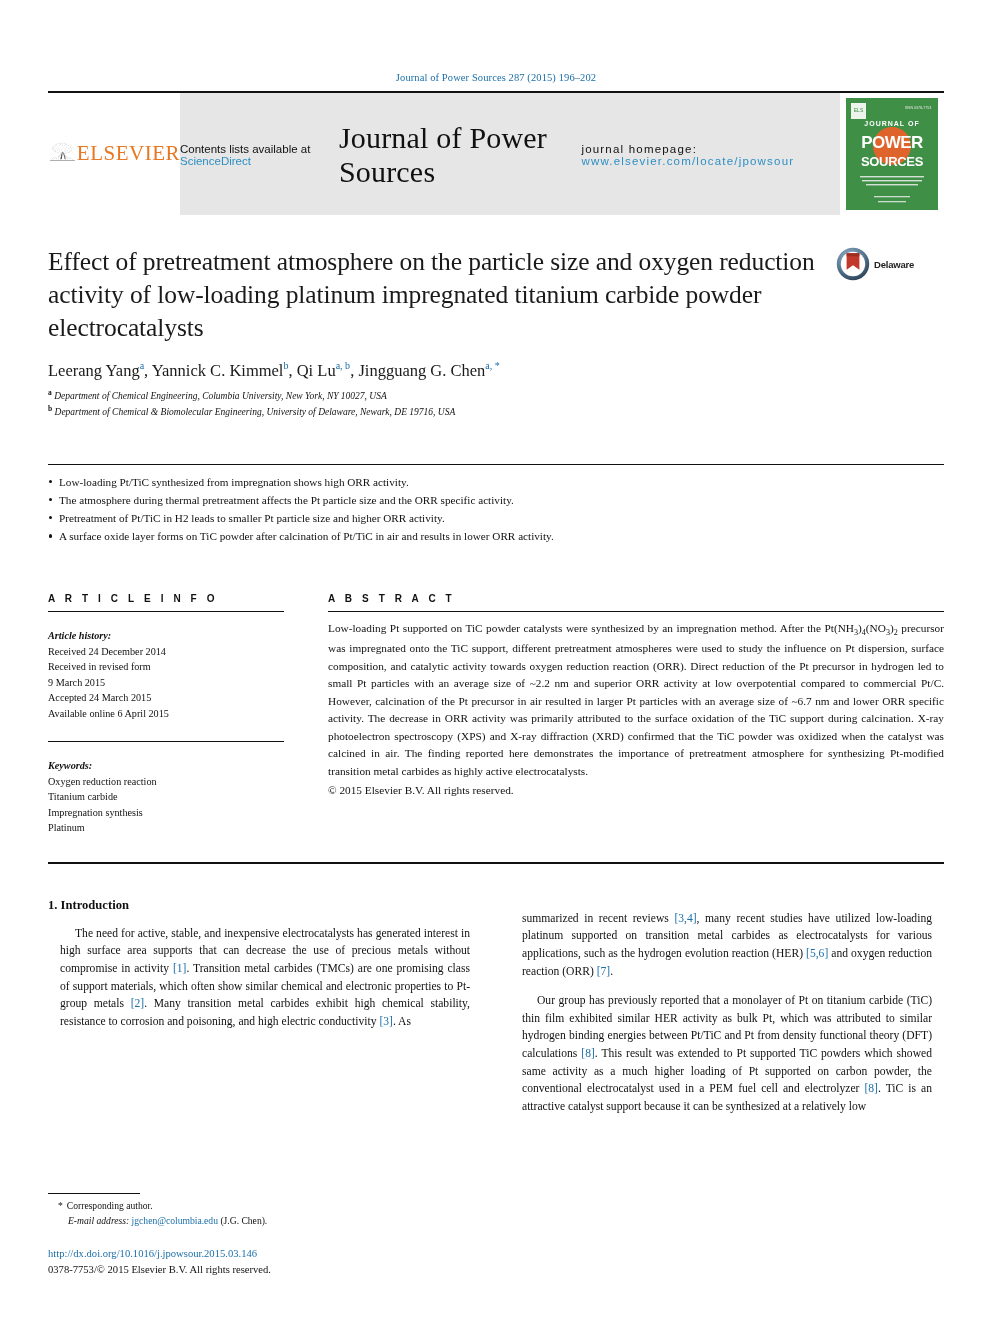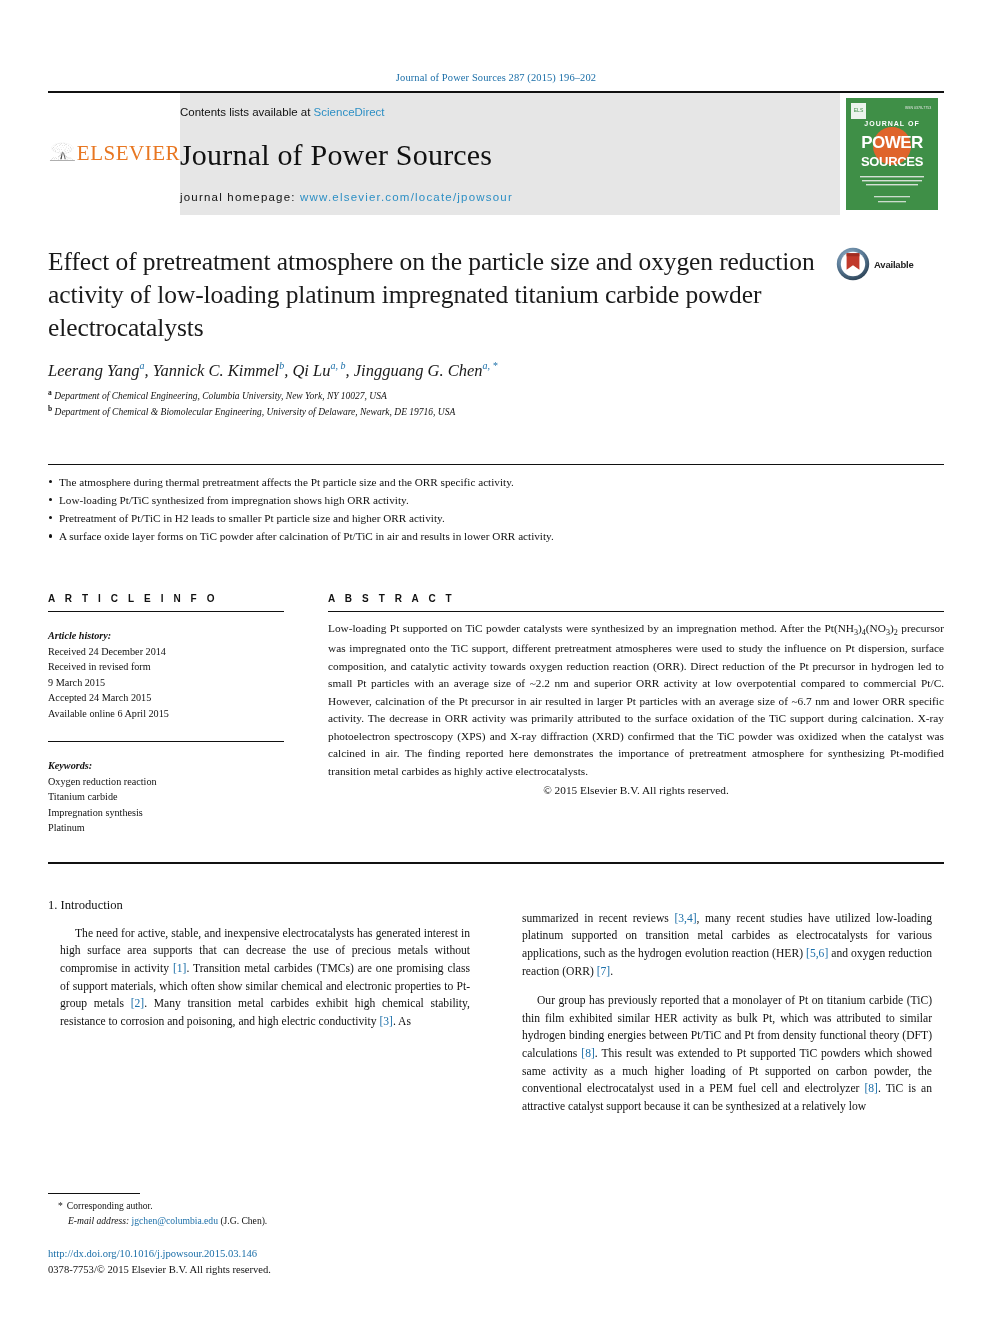"Contents lists available at" .masthead-center { align-items: flex-start -> center; flex-direction: column -> row }
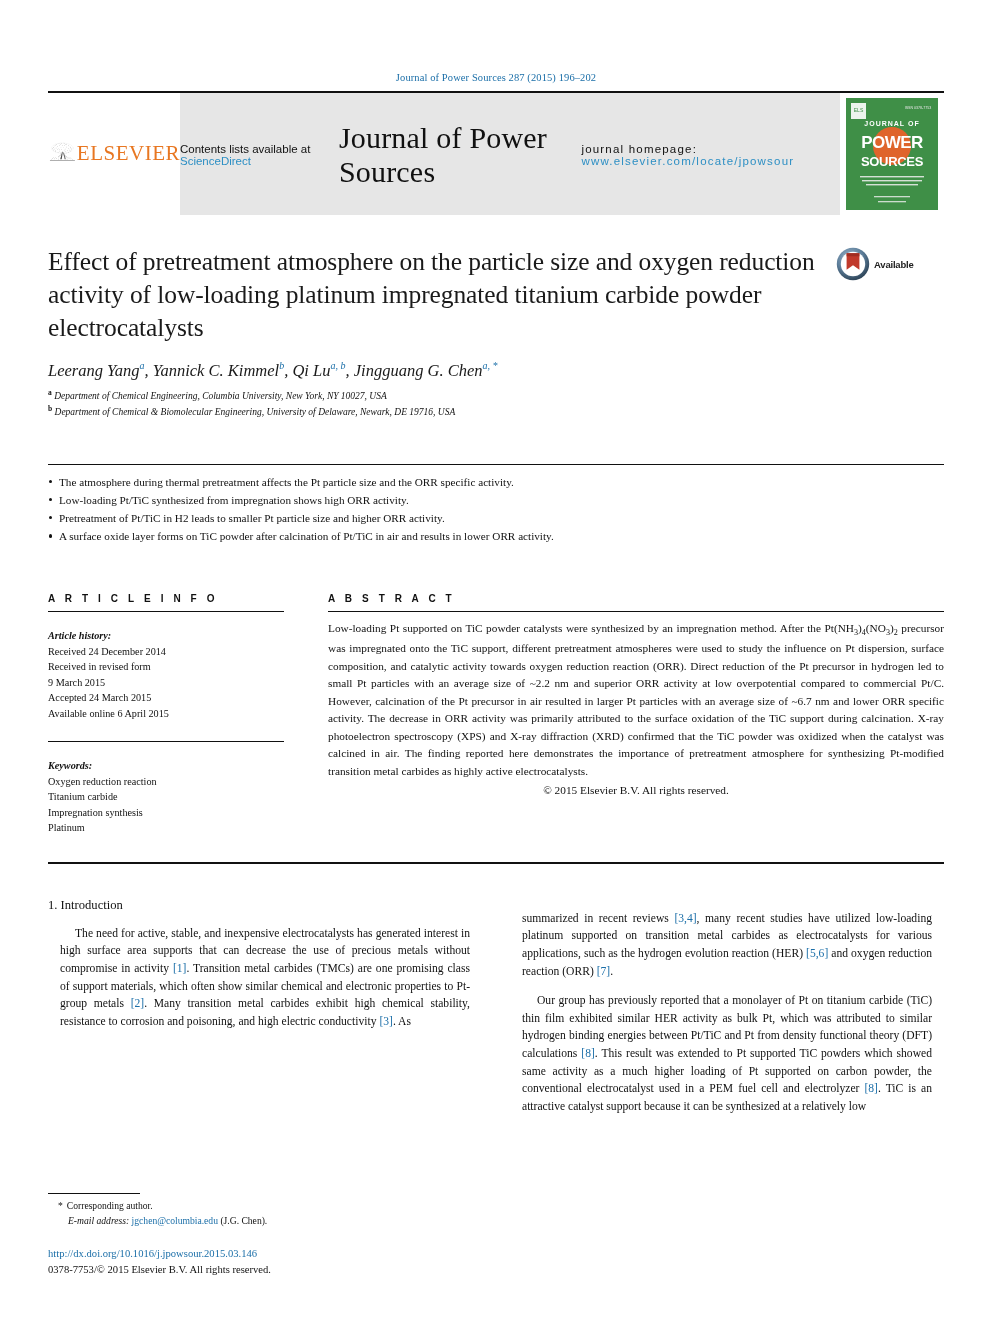"Available" span.crossmark-text { text: Available -> Delaware }
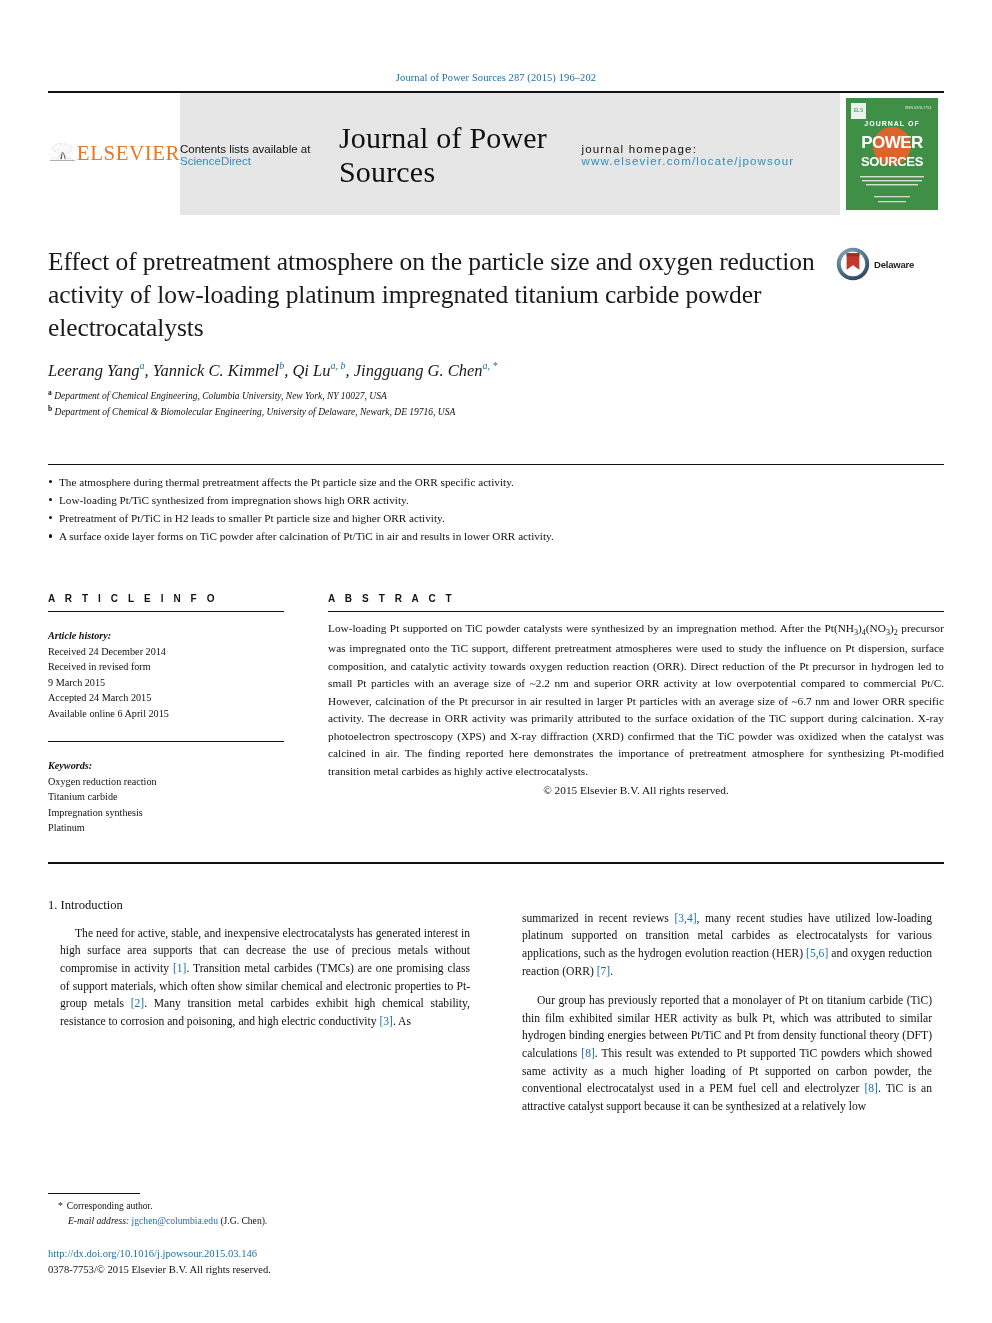"Leerang Yanga, Yannick C. Kimmelb," .authors { font-style: italic -> none }
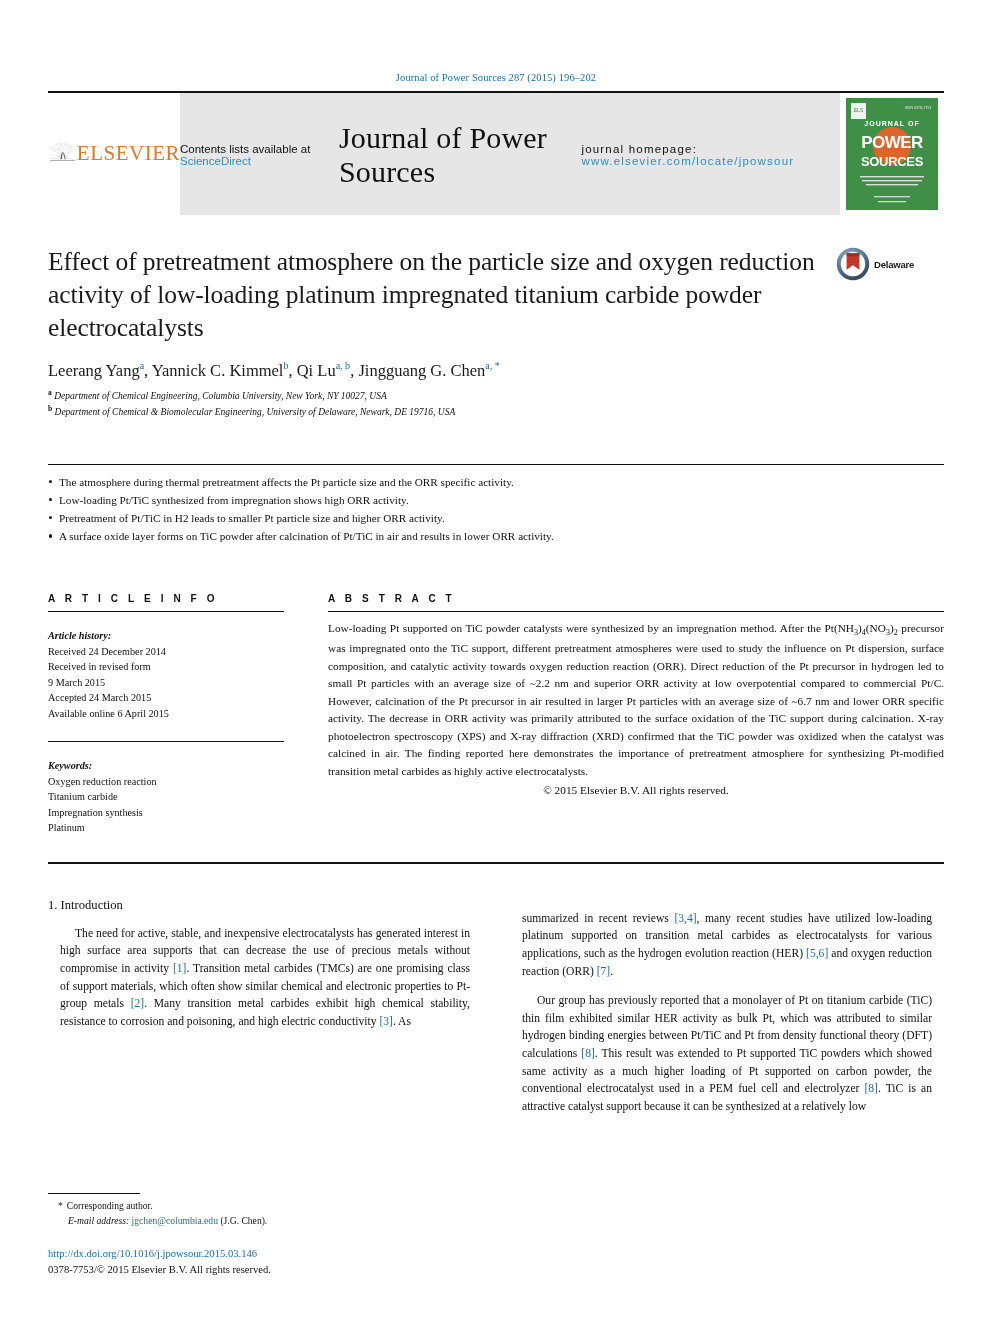"The atmosphere during thermal" li { order: before "Low-loading Pt/TiC synthesized from" -> after "Low-loading Pt/TiC synthesized from" }
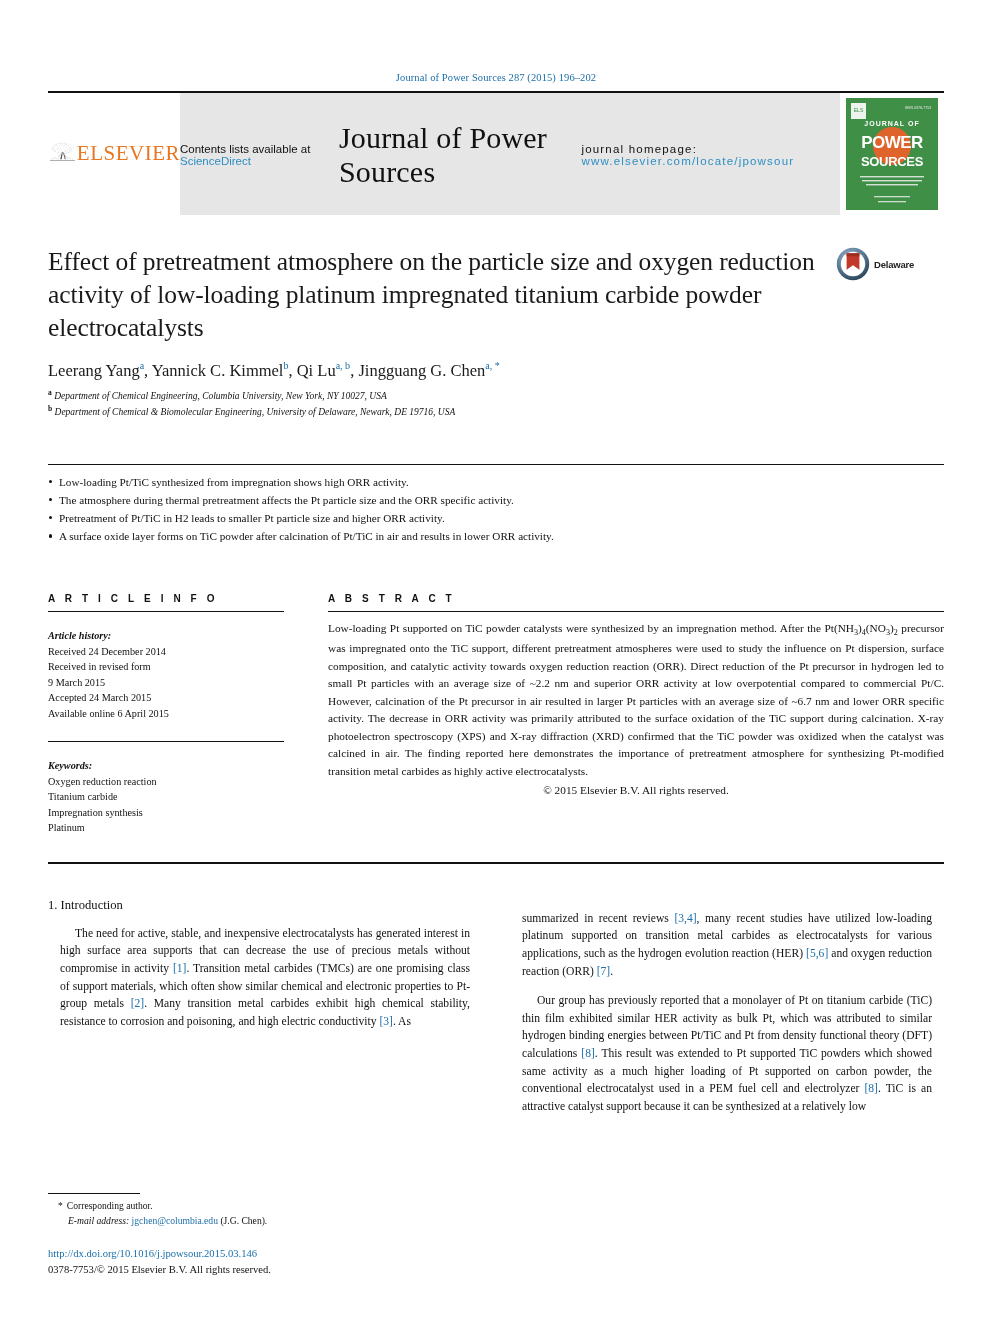"© 2015 Elsevier B.V. All" .copyright { text-align: center -> left }
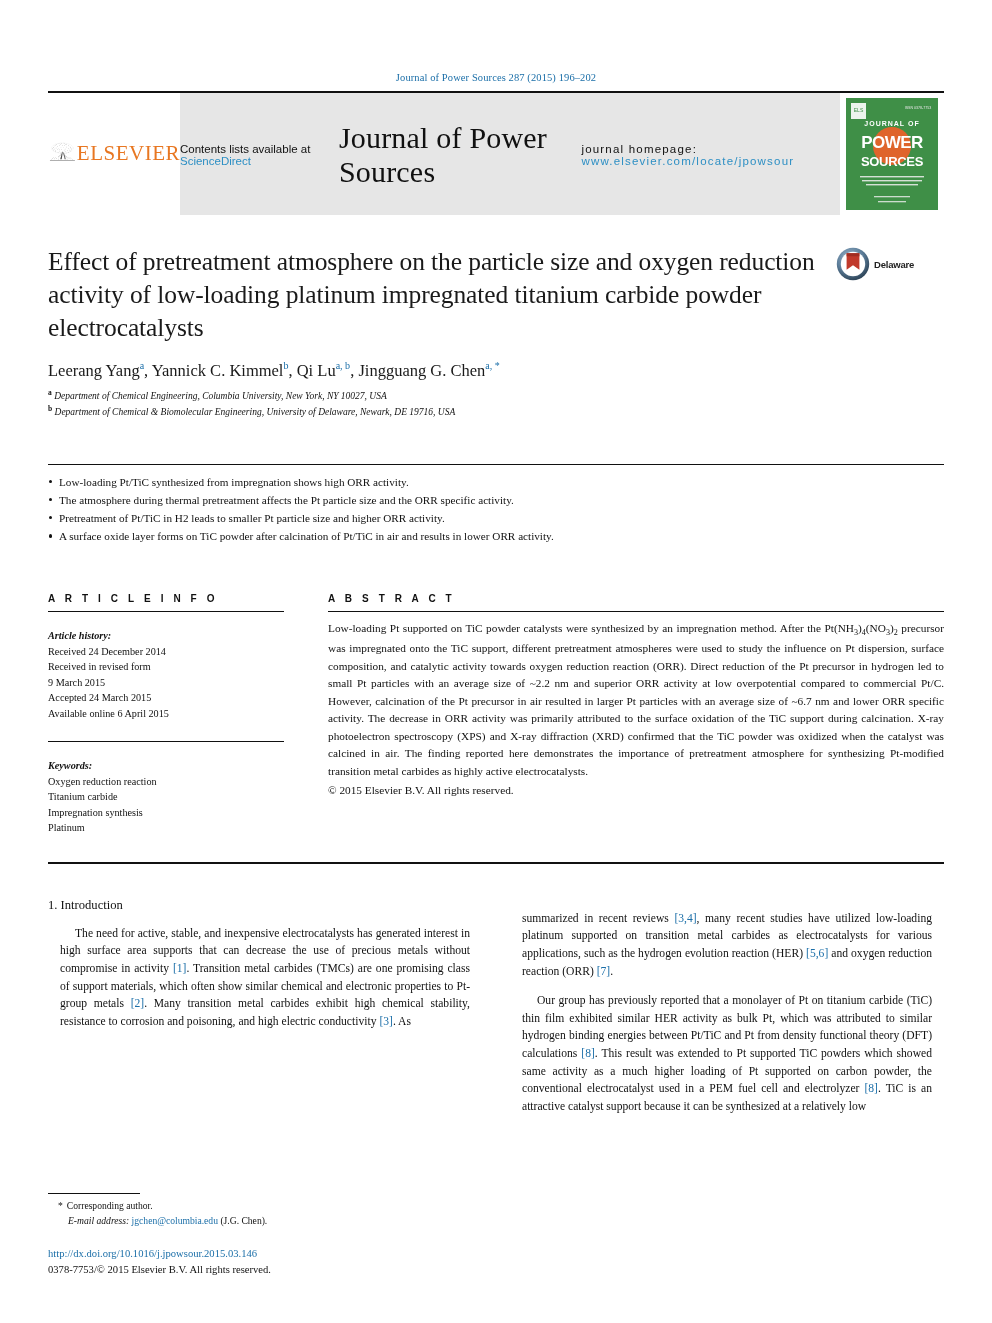"1. Introduction" .sec-heading { font-weight: normal -> bold }
